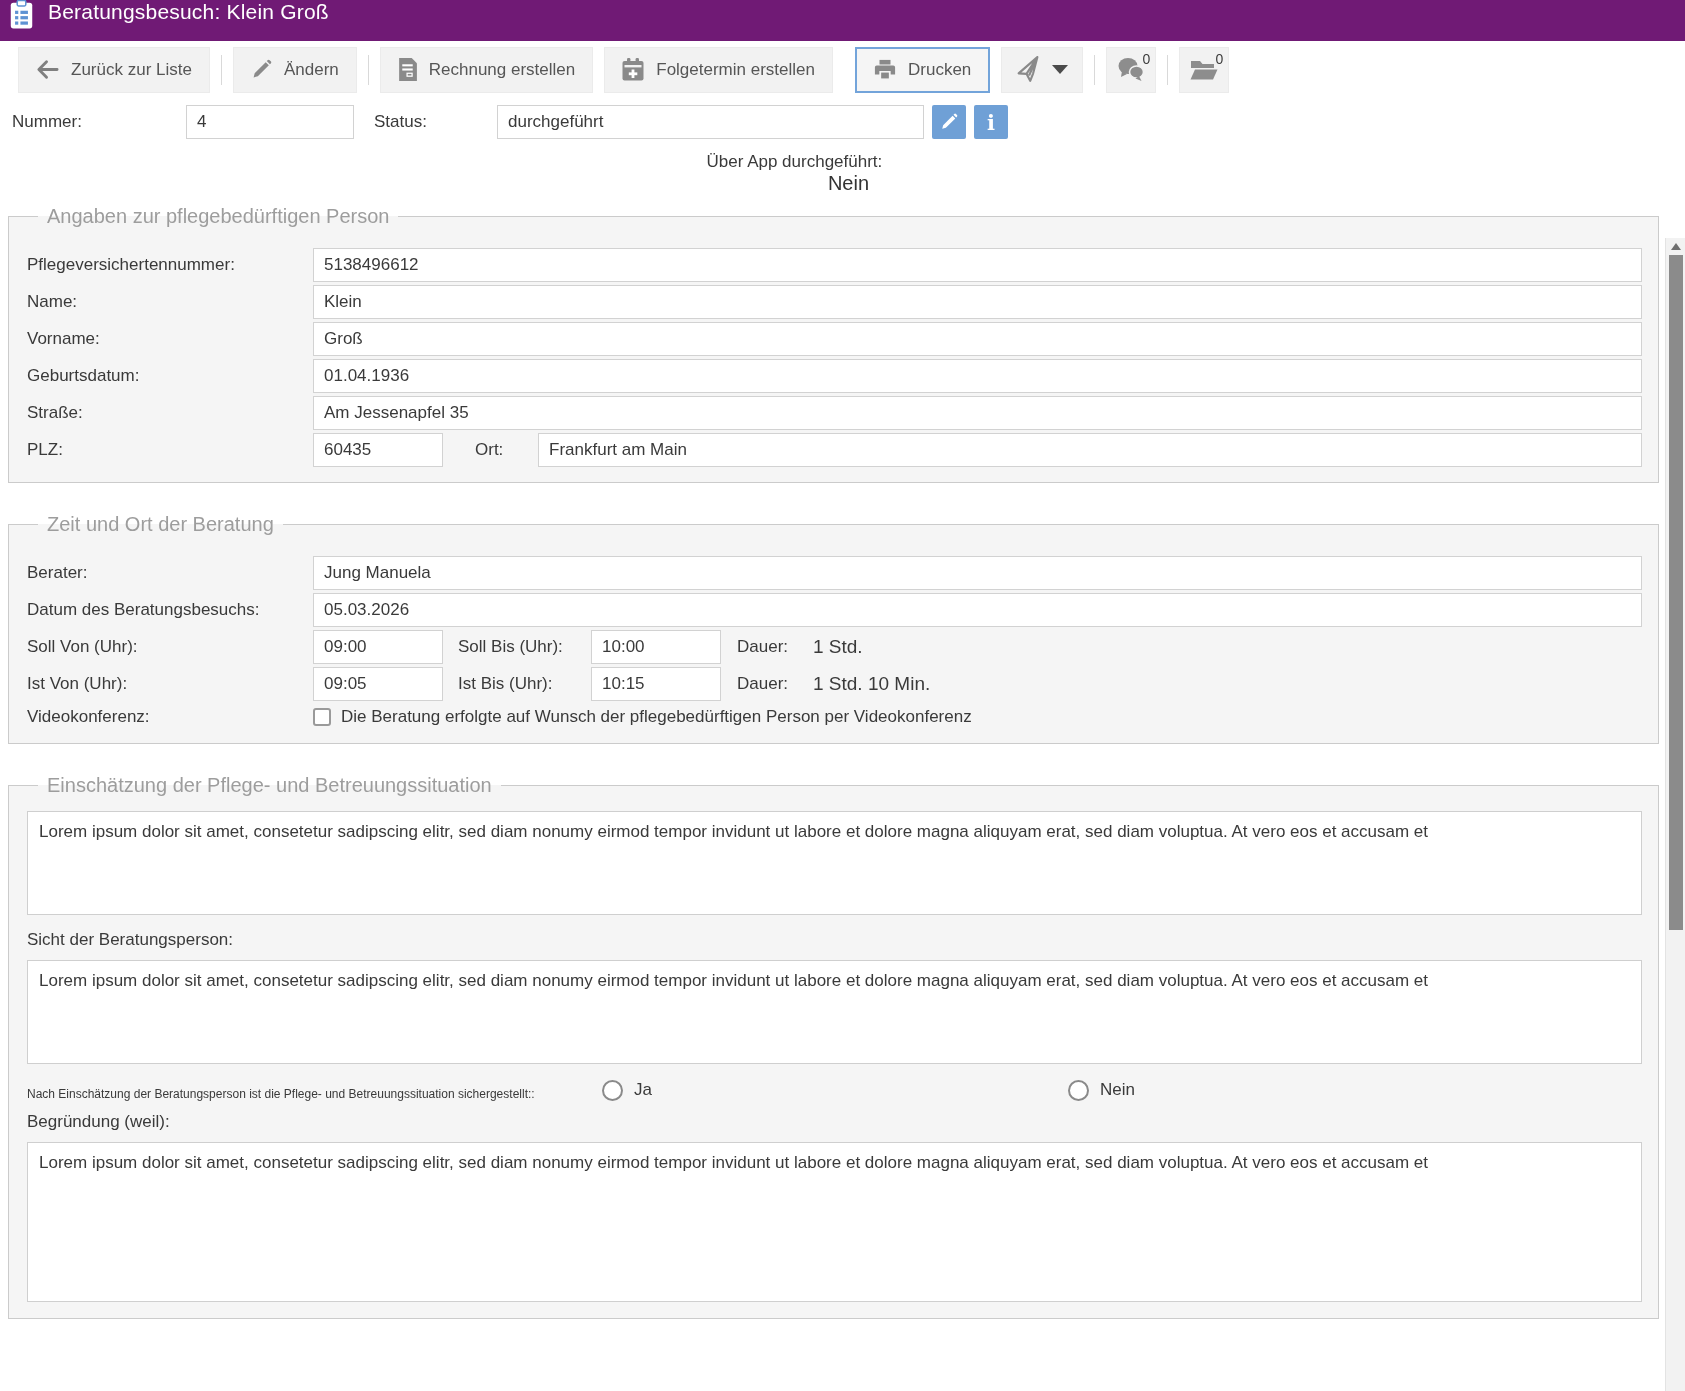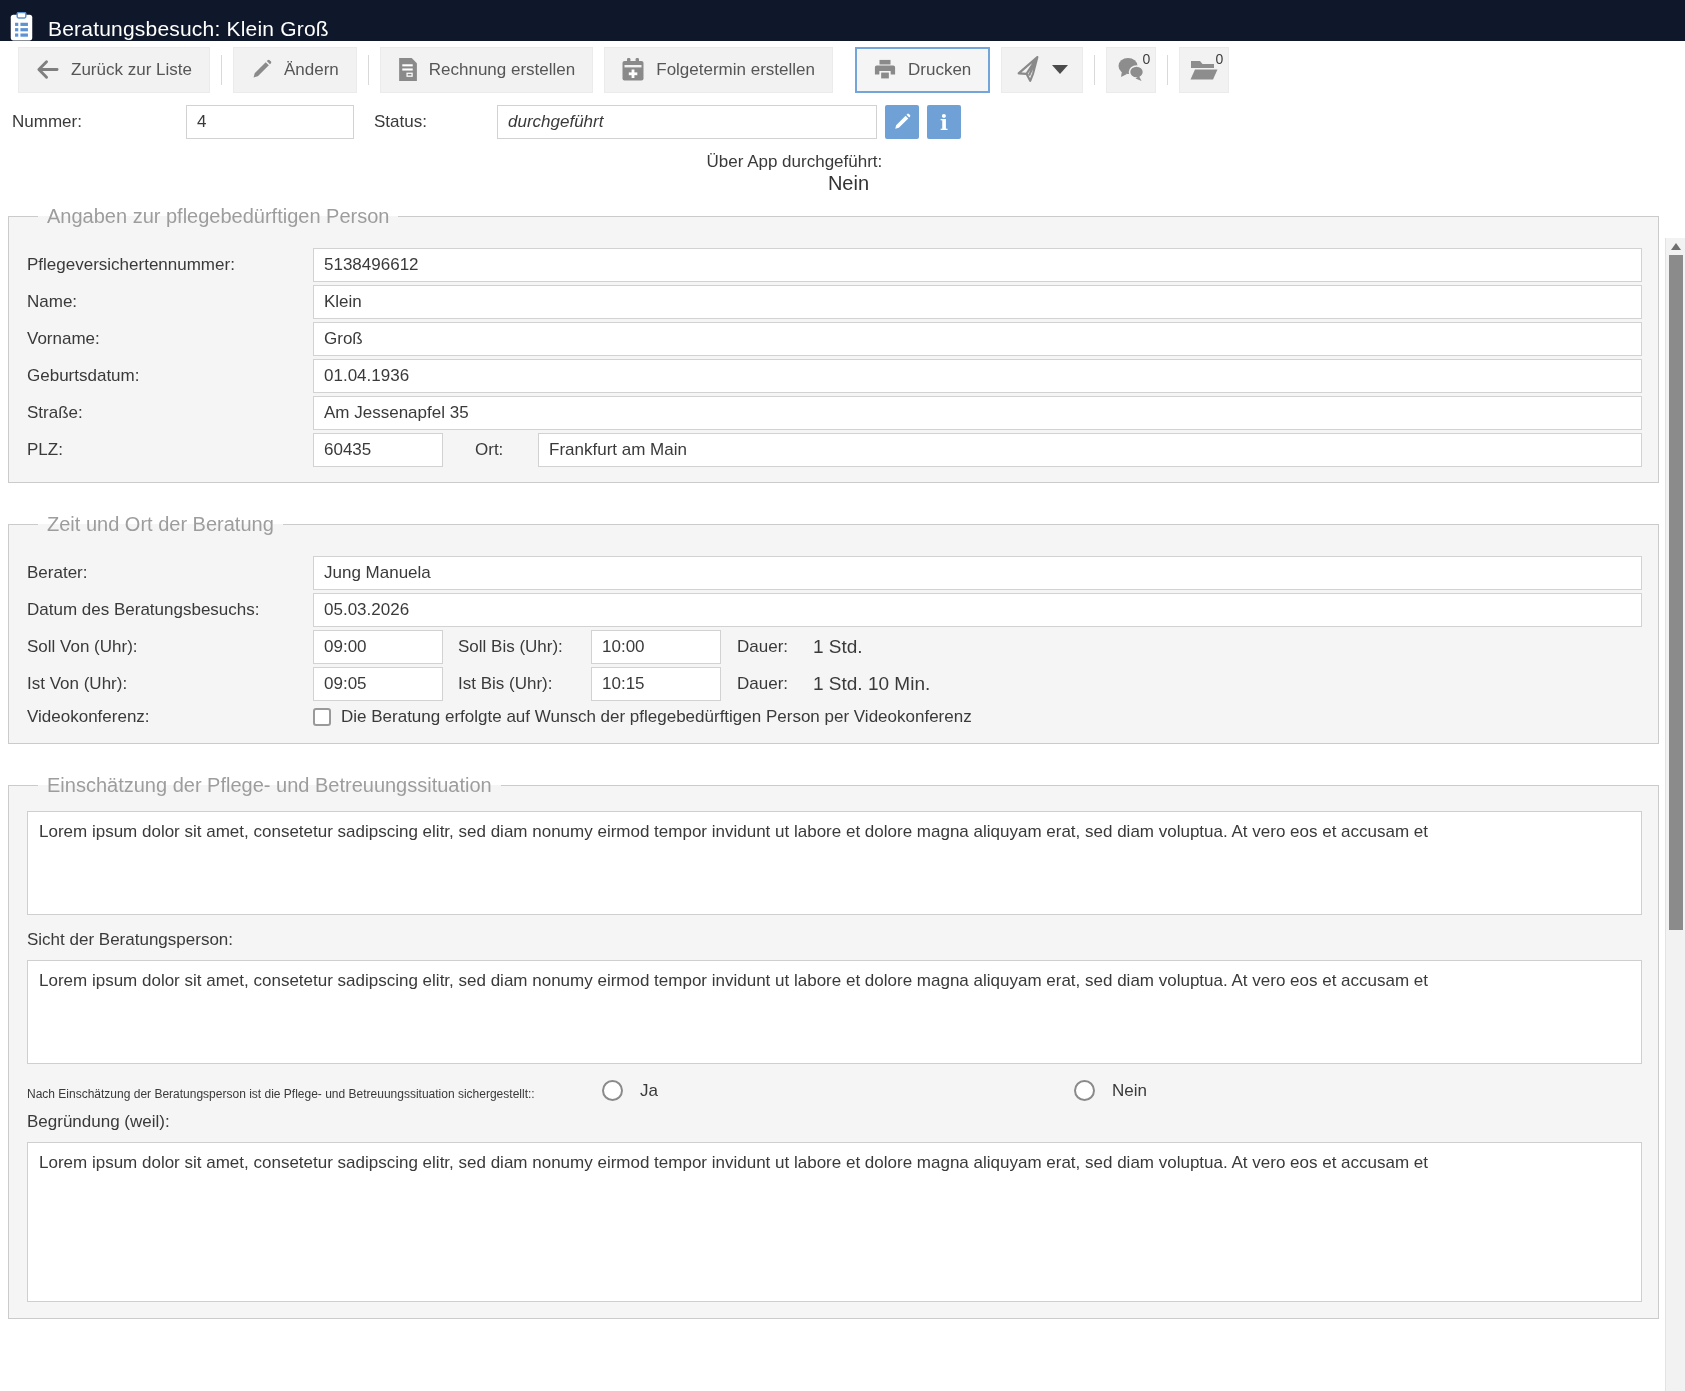"Beratungsbesuch: Klein Groß" .titlebar { align-items: flex-end -> flex-start; background: #0f172a -> #701a75 }
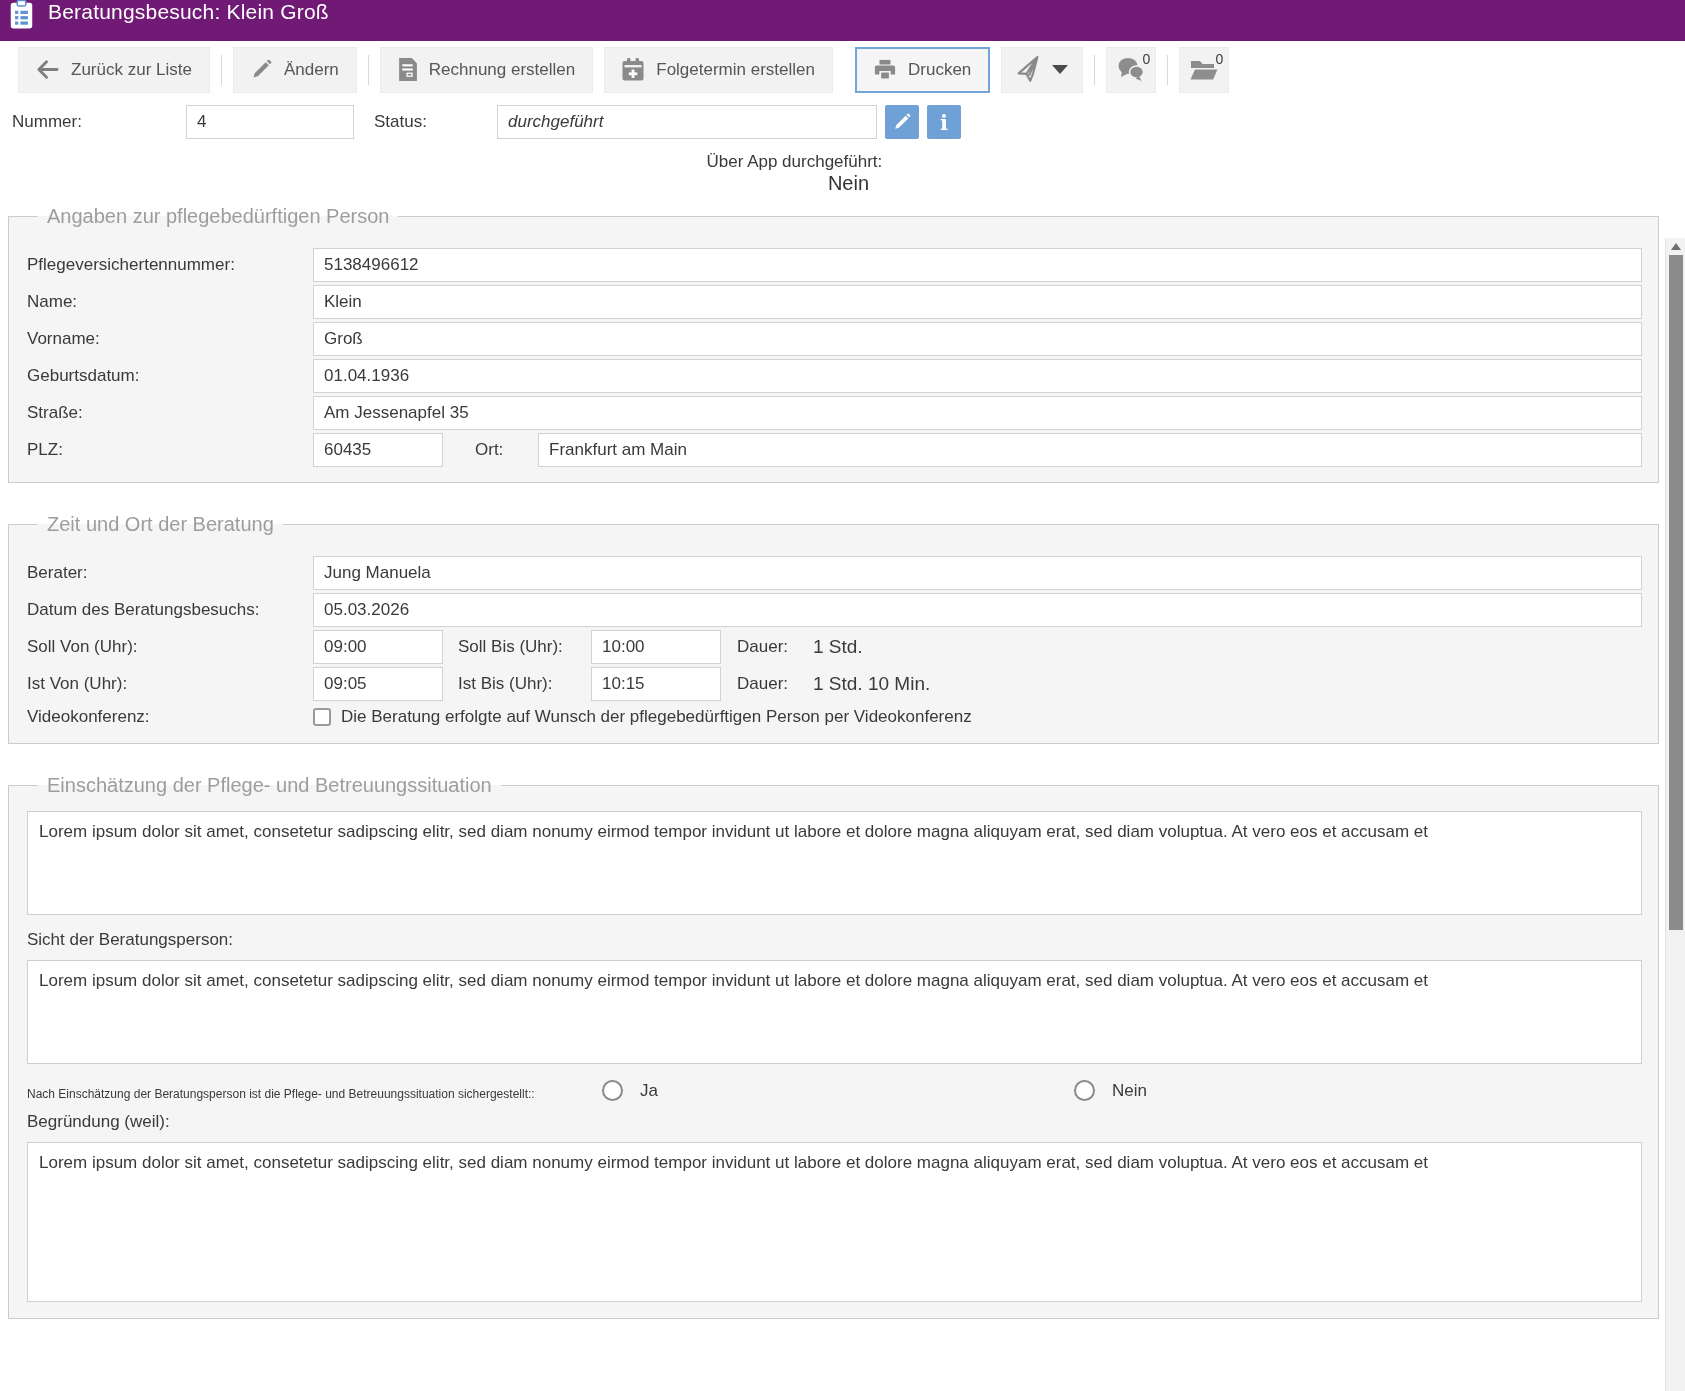"durchgeführt" input.fld { font-style: italic -> none; width: 380px -> 427px }
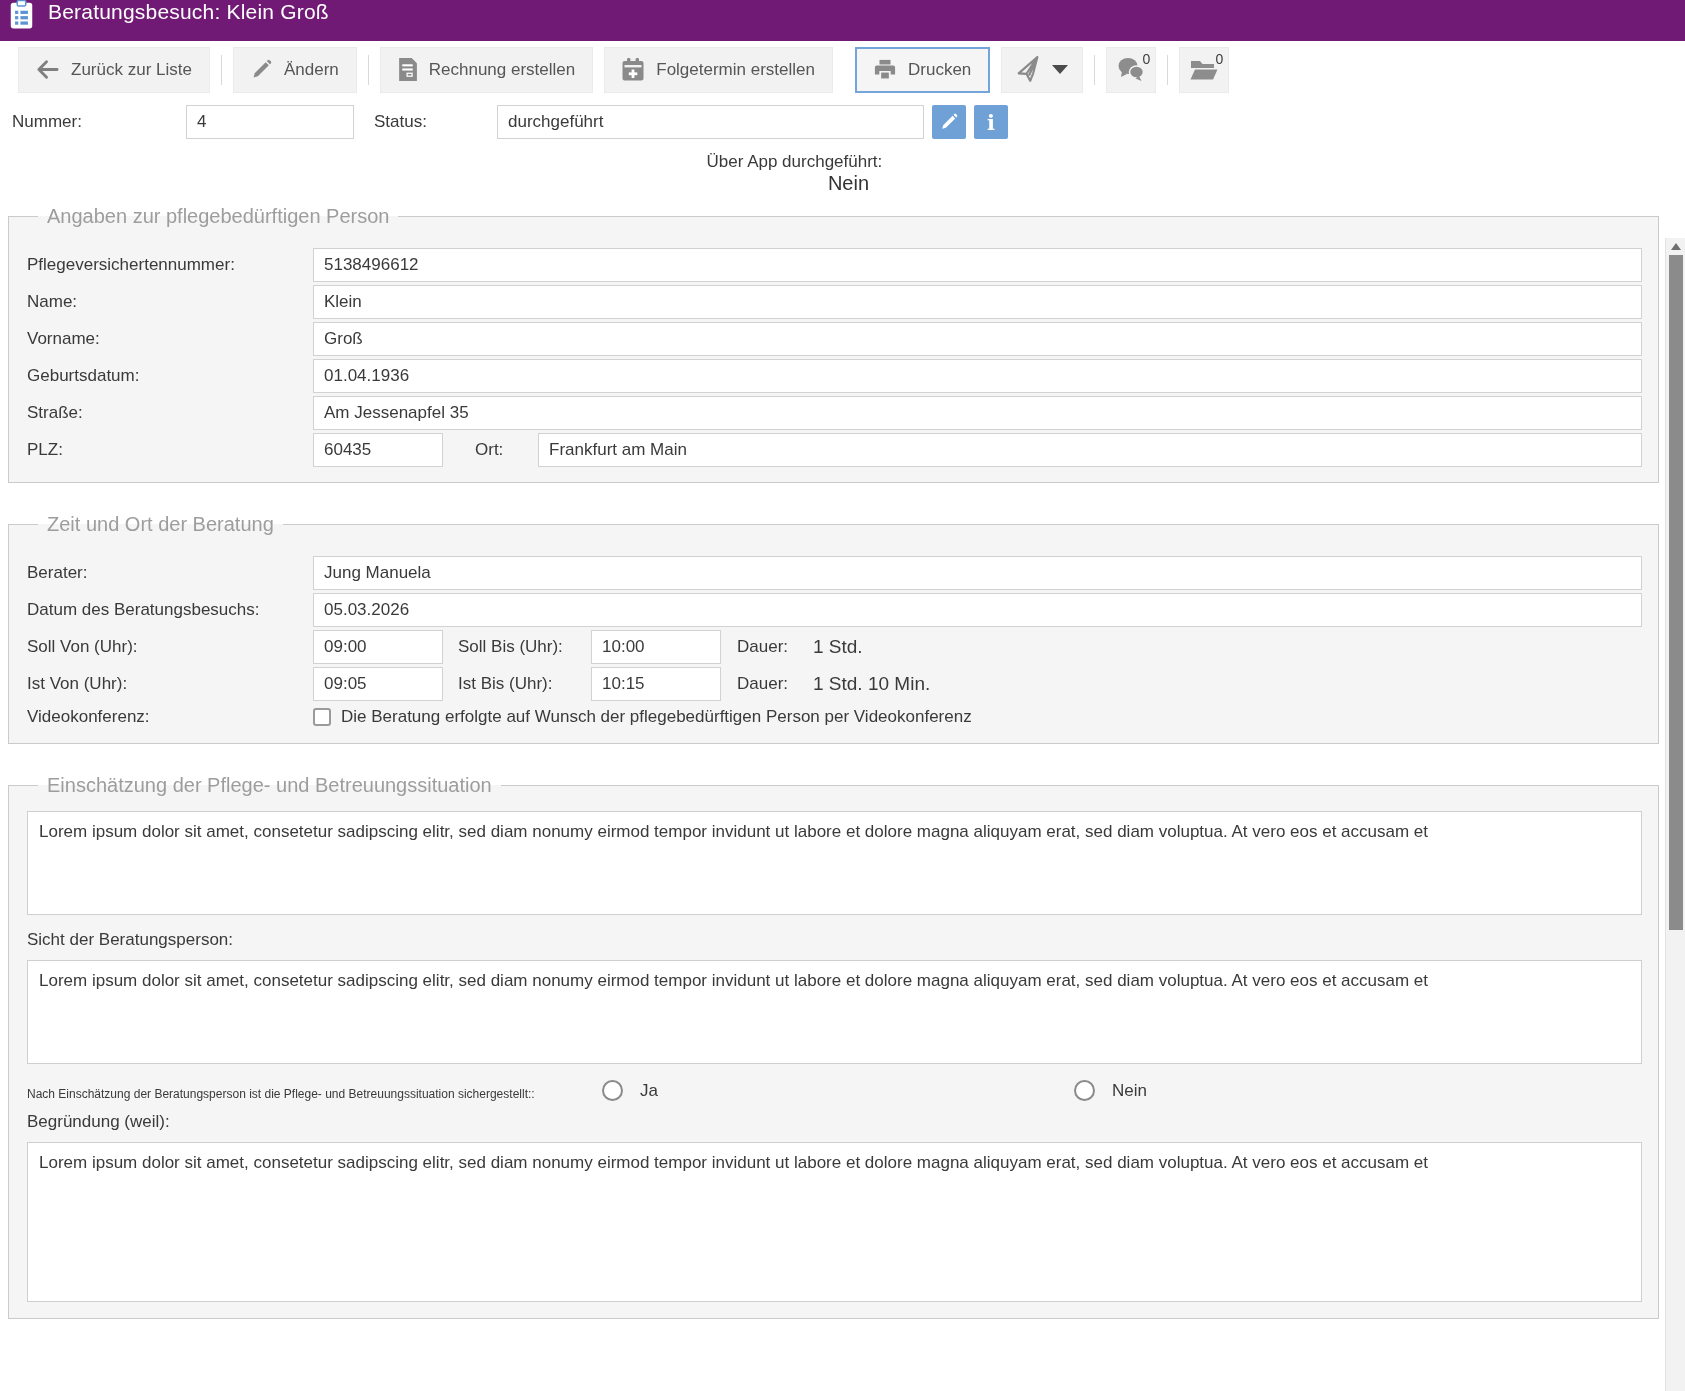"Ja" .radio-group { align-items: center -> none; gap: 17px -> 11px }
